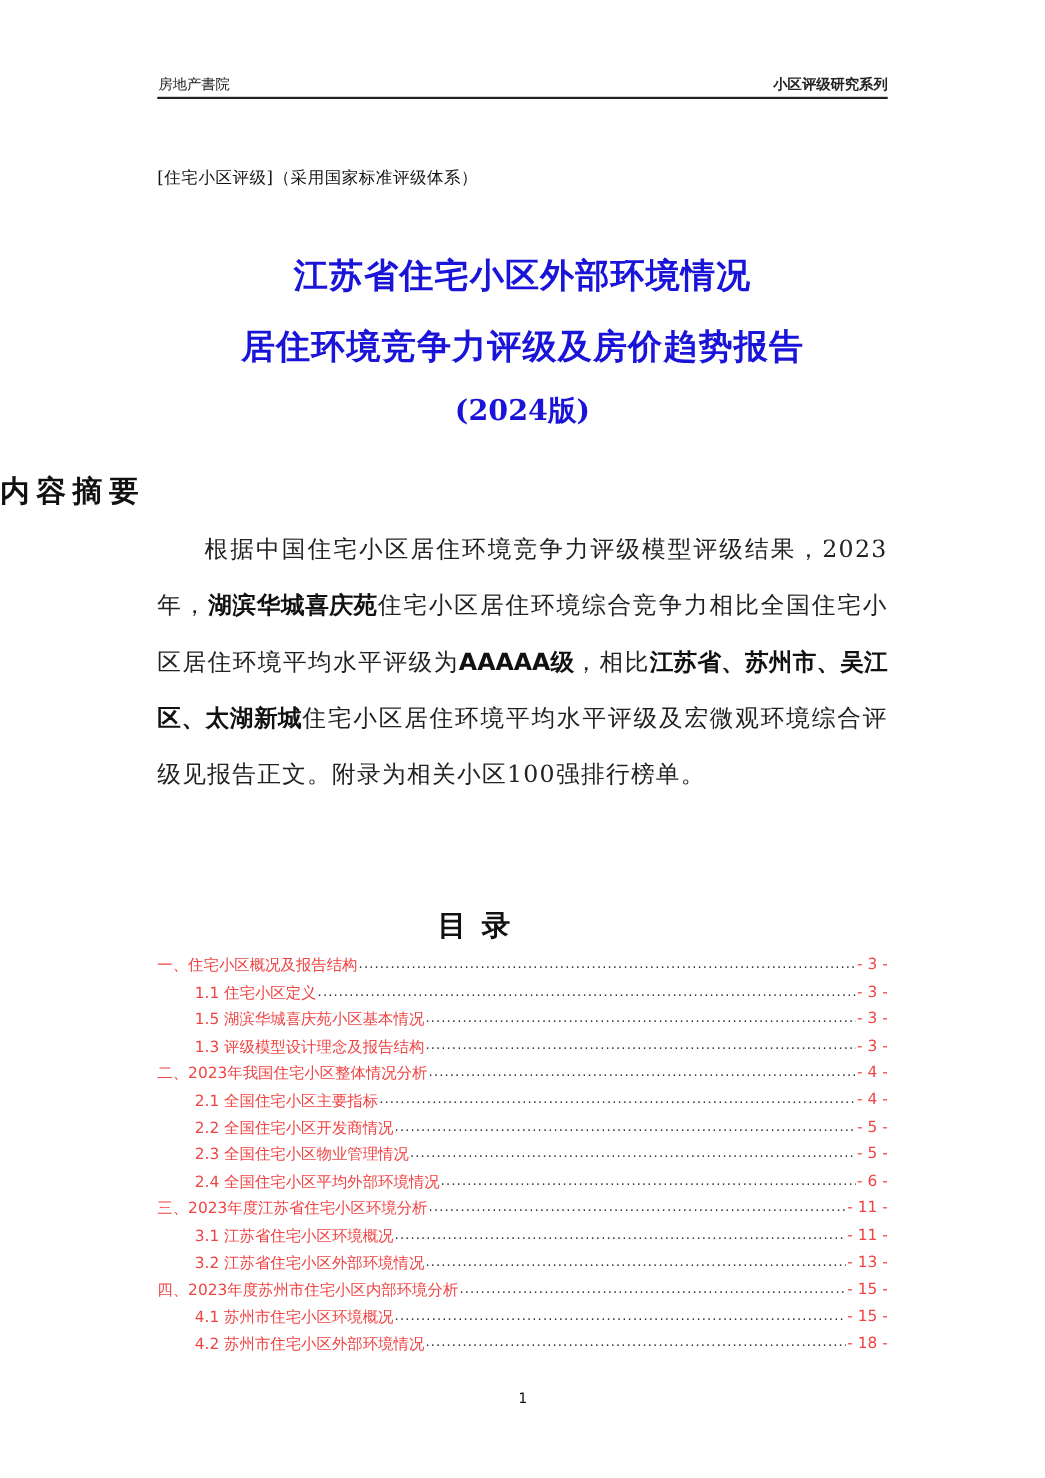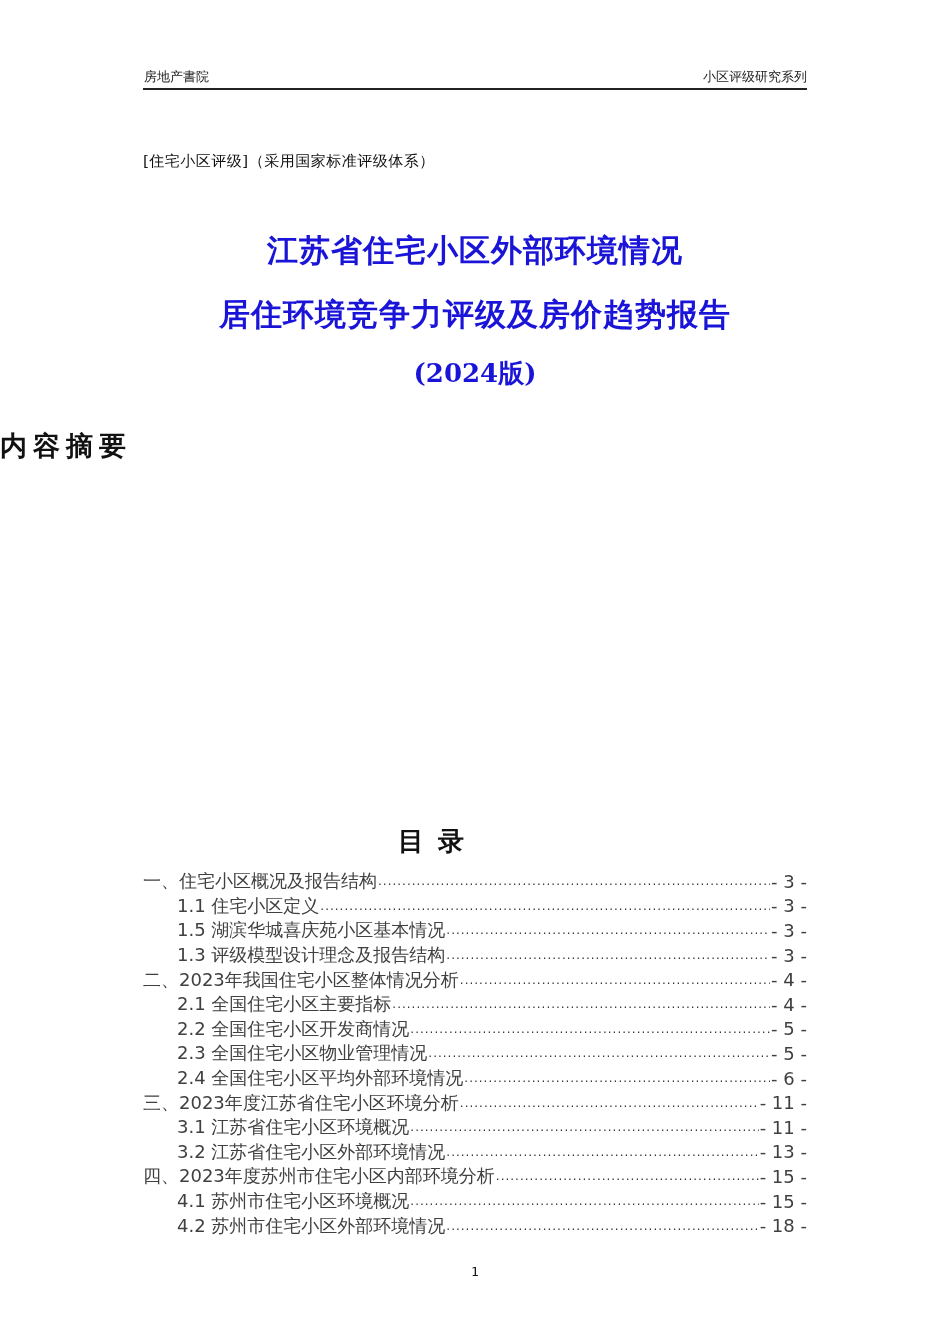"小区评级研究系列" .hdr .r { font-weight: none -> bold }
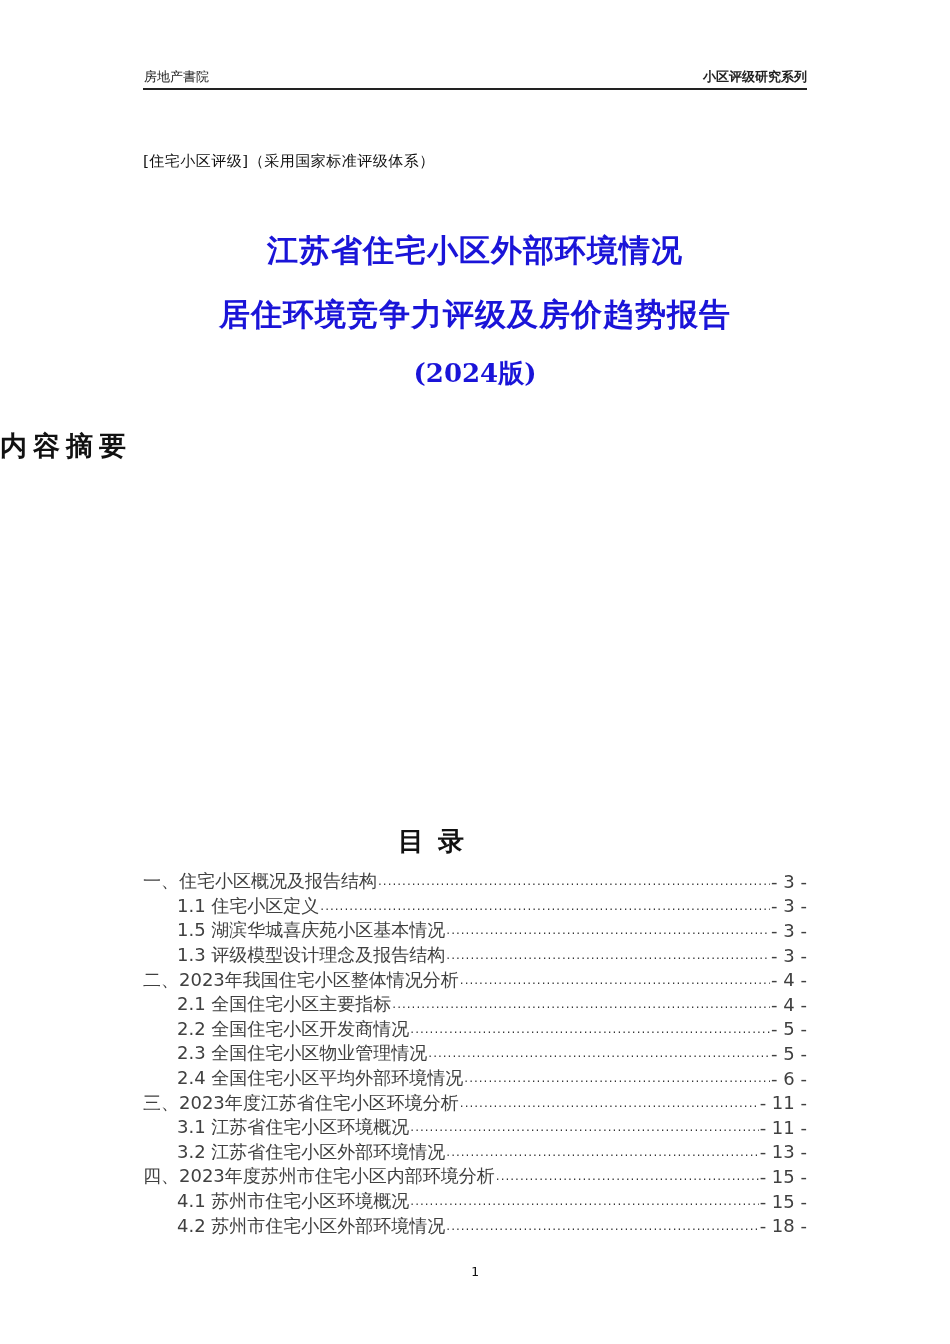"根据中国住宅小区居住环境竞争力评级模型评级结果，2023年，湖滨华城喜庆苑住宅小" div.para { html: none -> <div><span>根据中国住宅小区居住环境竞争力评级模型评级结果，2023年，</span><b>湖滨华城喜庆苑</b><span>住宅小区居住环境综合竞争力相比全国住宅小区居住环境平均水平评级为</span><b>AAAAA级</b><span>，相比</span><b>江苏省、苏州市、吴江区、太湖新城</b><span>住宅小区居住环境平均水平评级及宏微观环境综合评级见报告正文。附录为相关小区100强排行榜单。</span></div> }
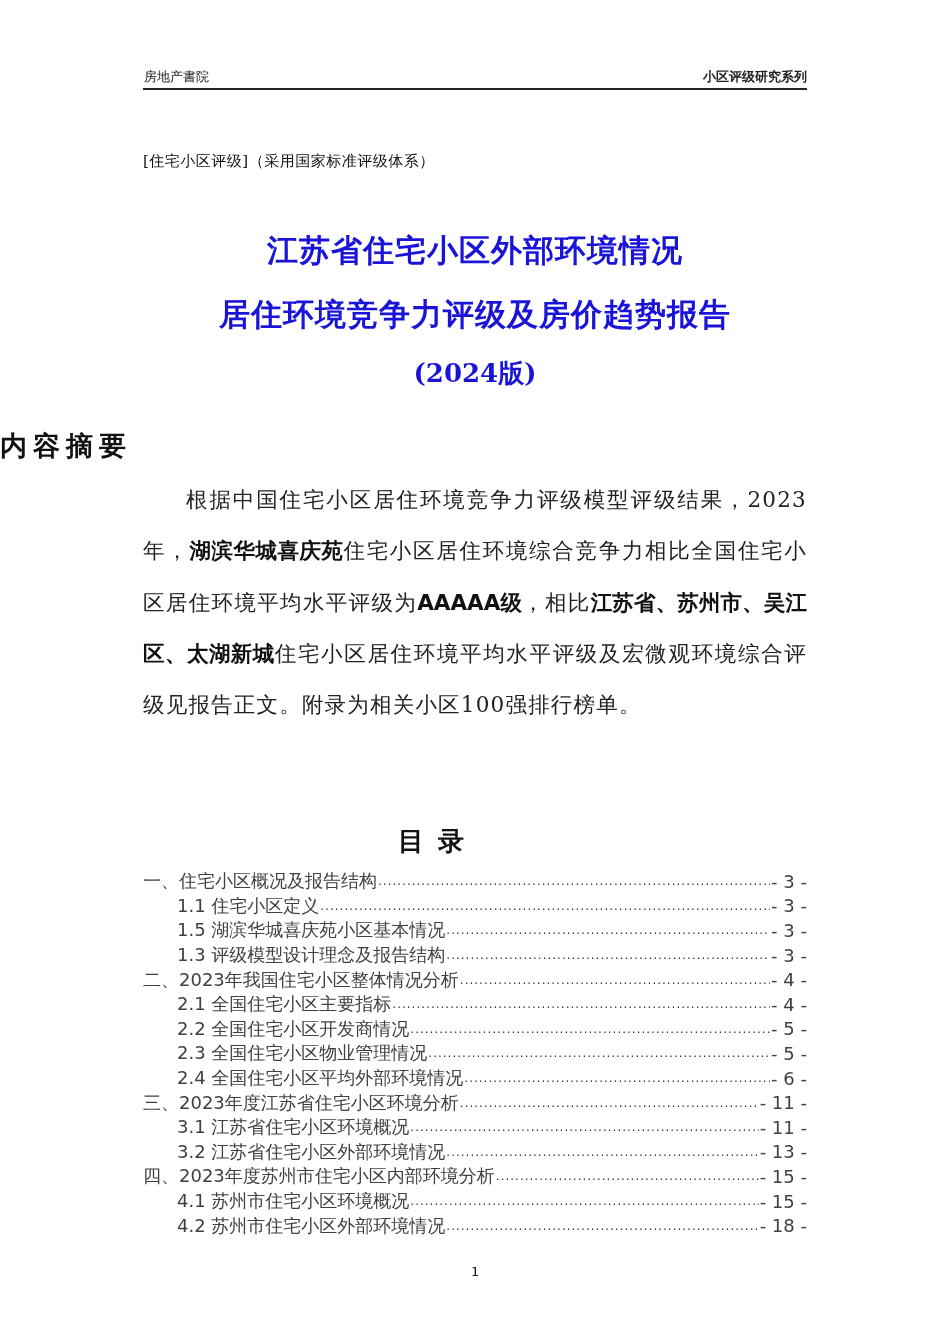"一、住宅小区概况及报告结构" .toc-row { align-items: center -> flex-start; color: #404040 -> #ef4444; font-size: 18px -> 14px }
